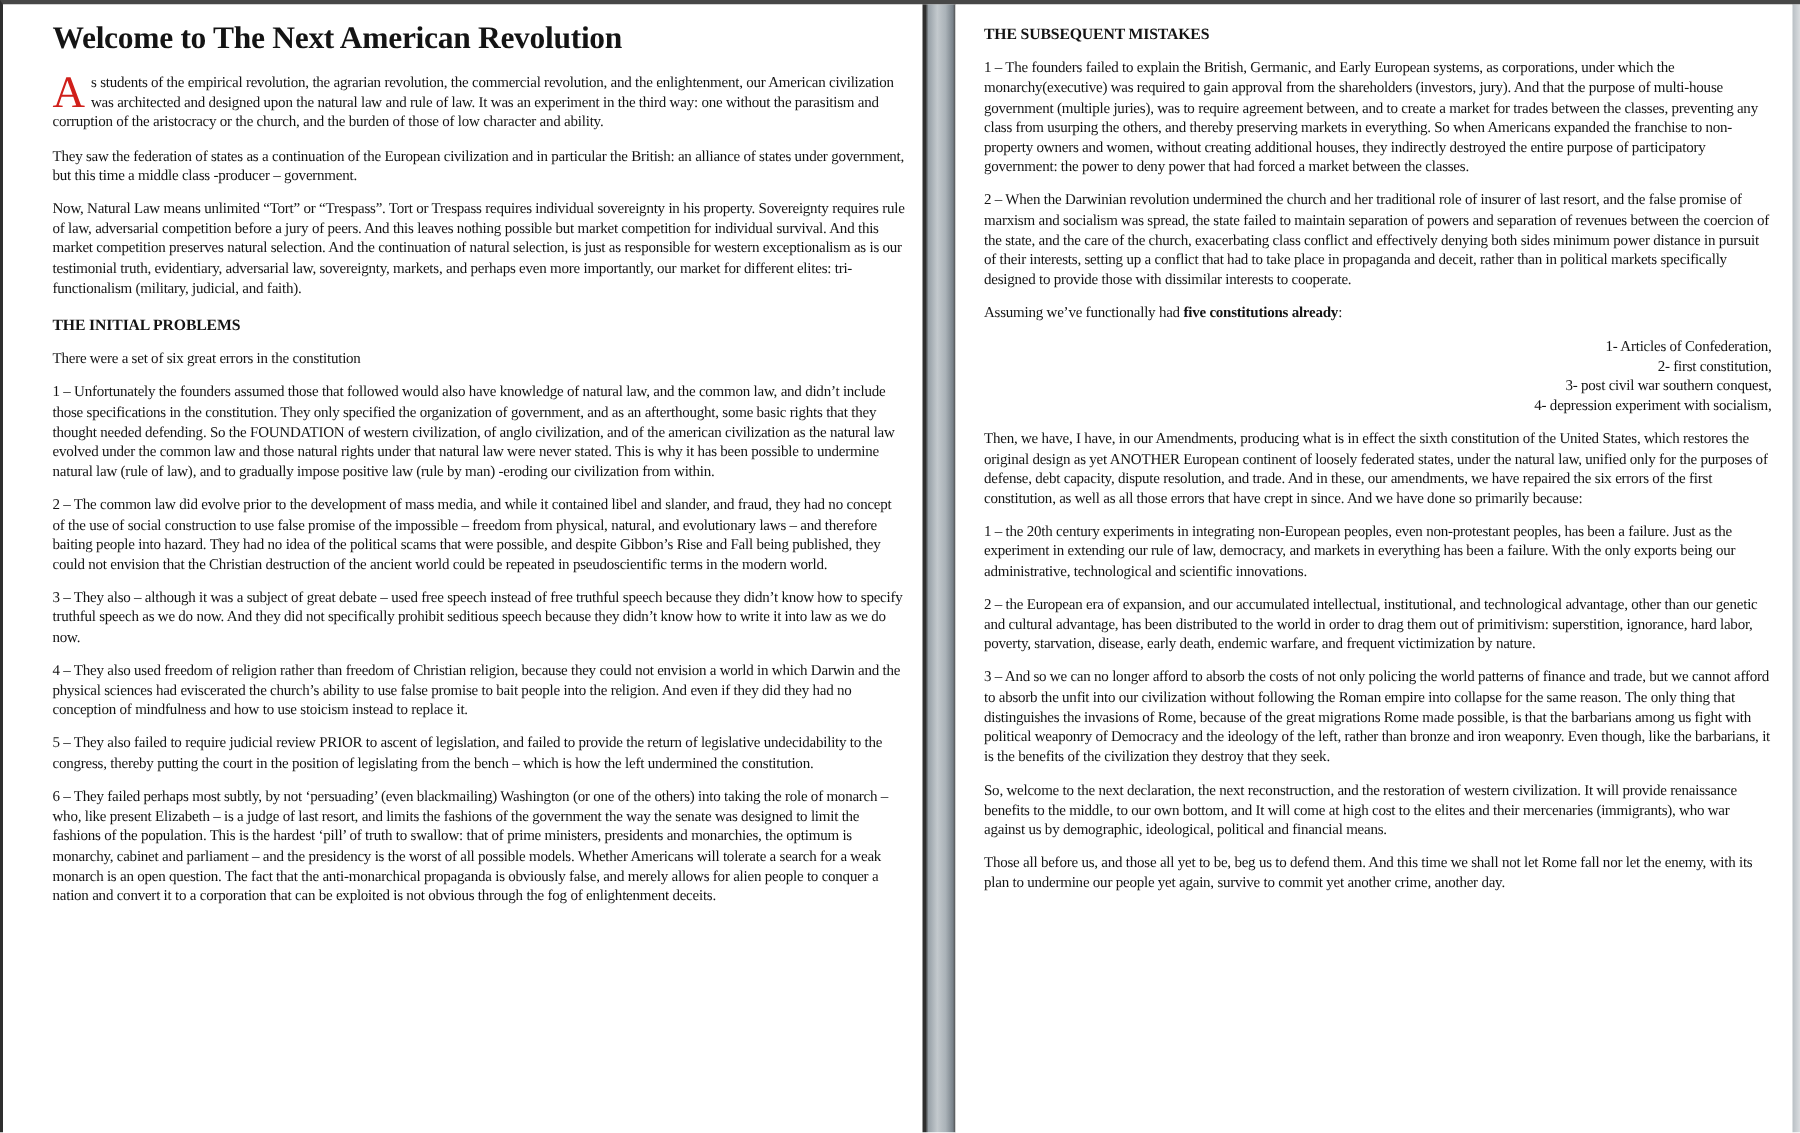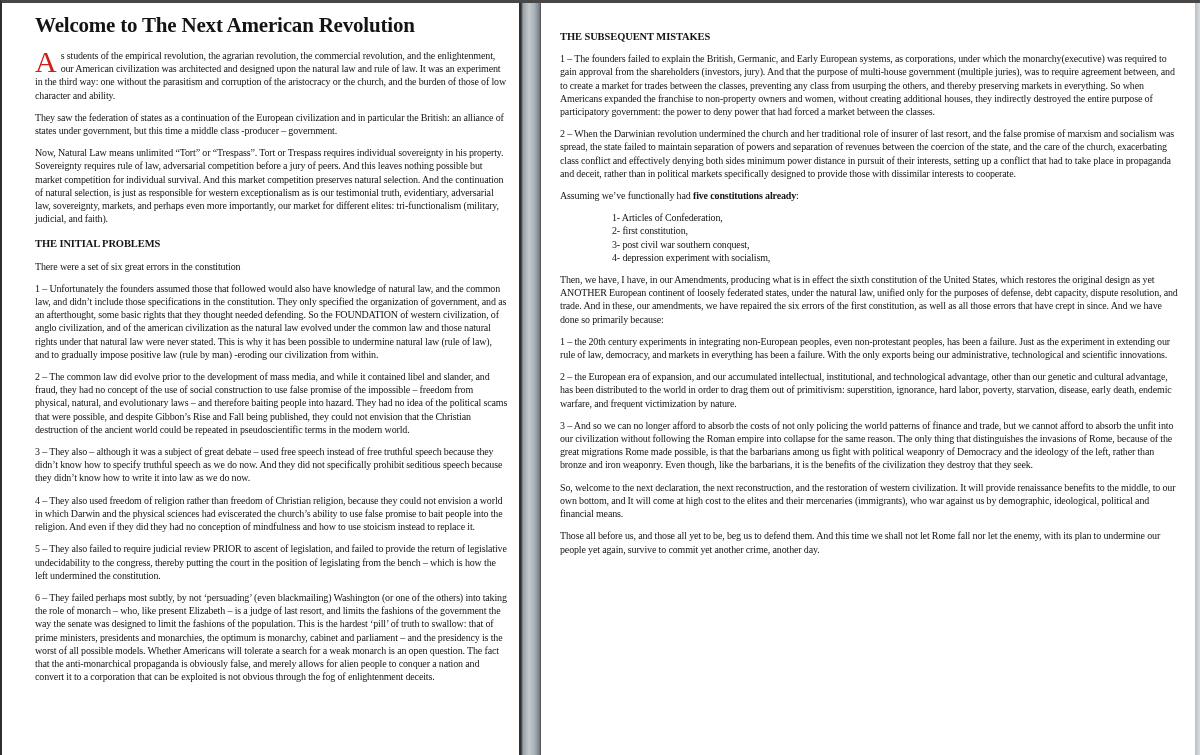"Welcome to The Next American" .page-left { width: 517px -> 613px }
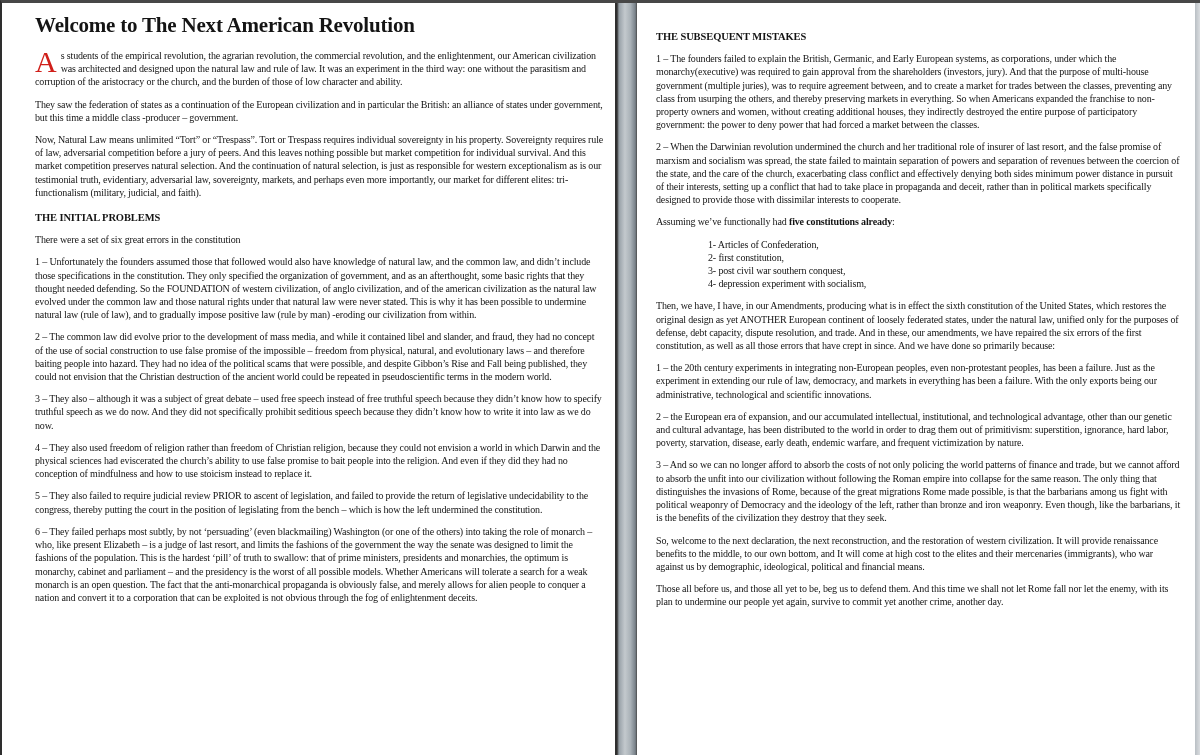"THE SUBSEQUENT MISTAKES" h2 { margin-top: 18px -> 5px }
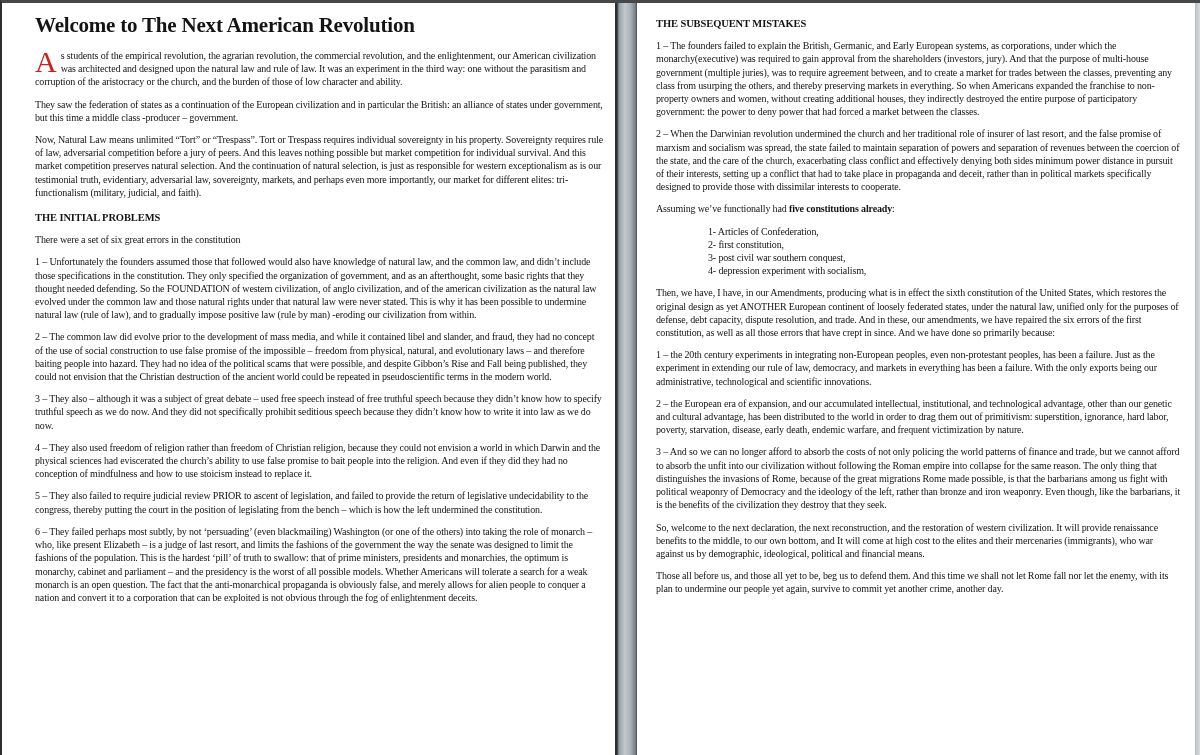"1- Articles of Confederation," ul.constitutions { text-align: none -> right }
